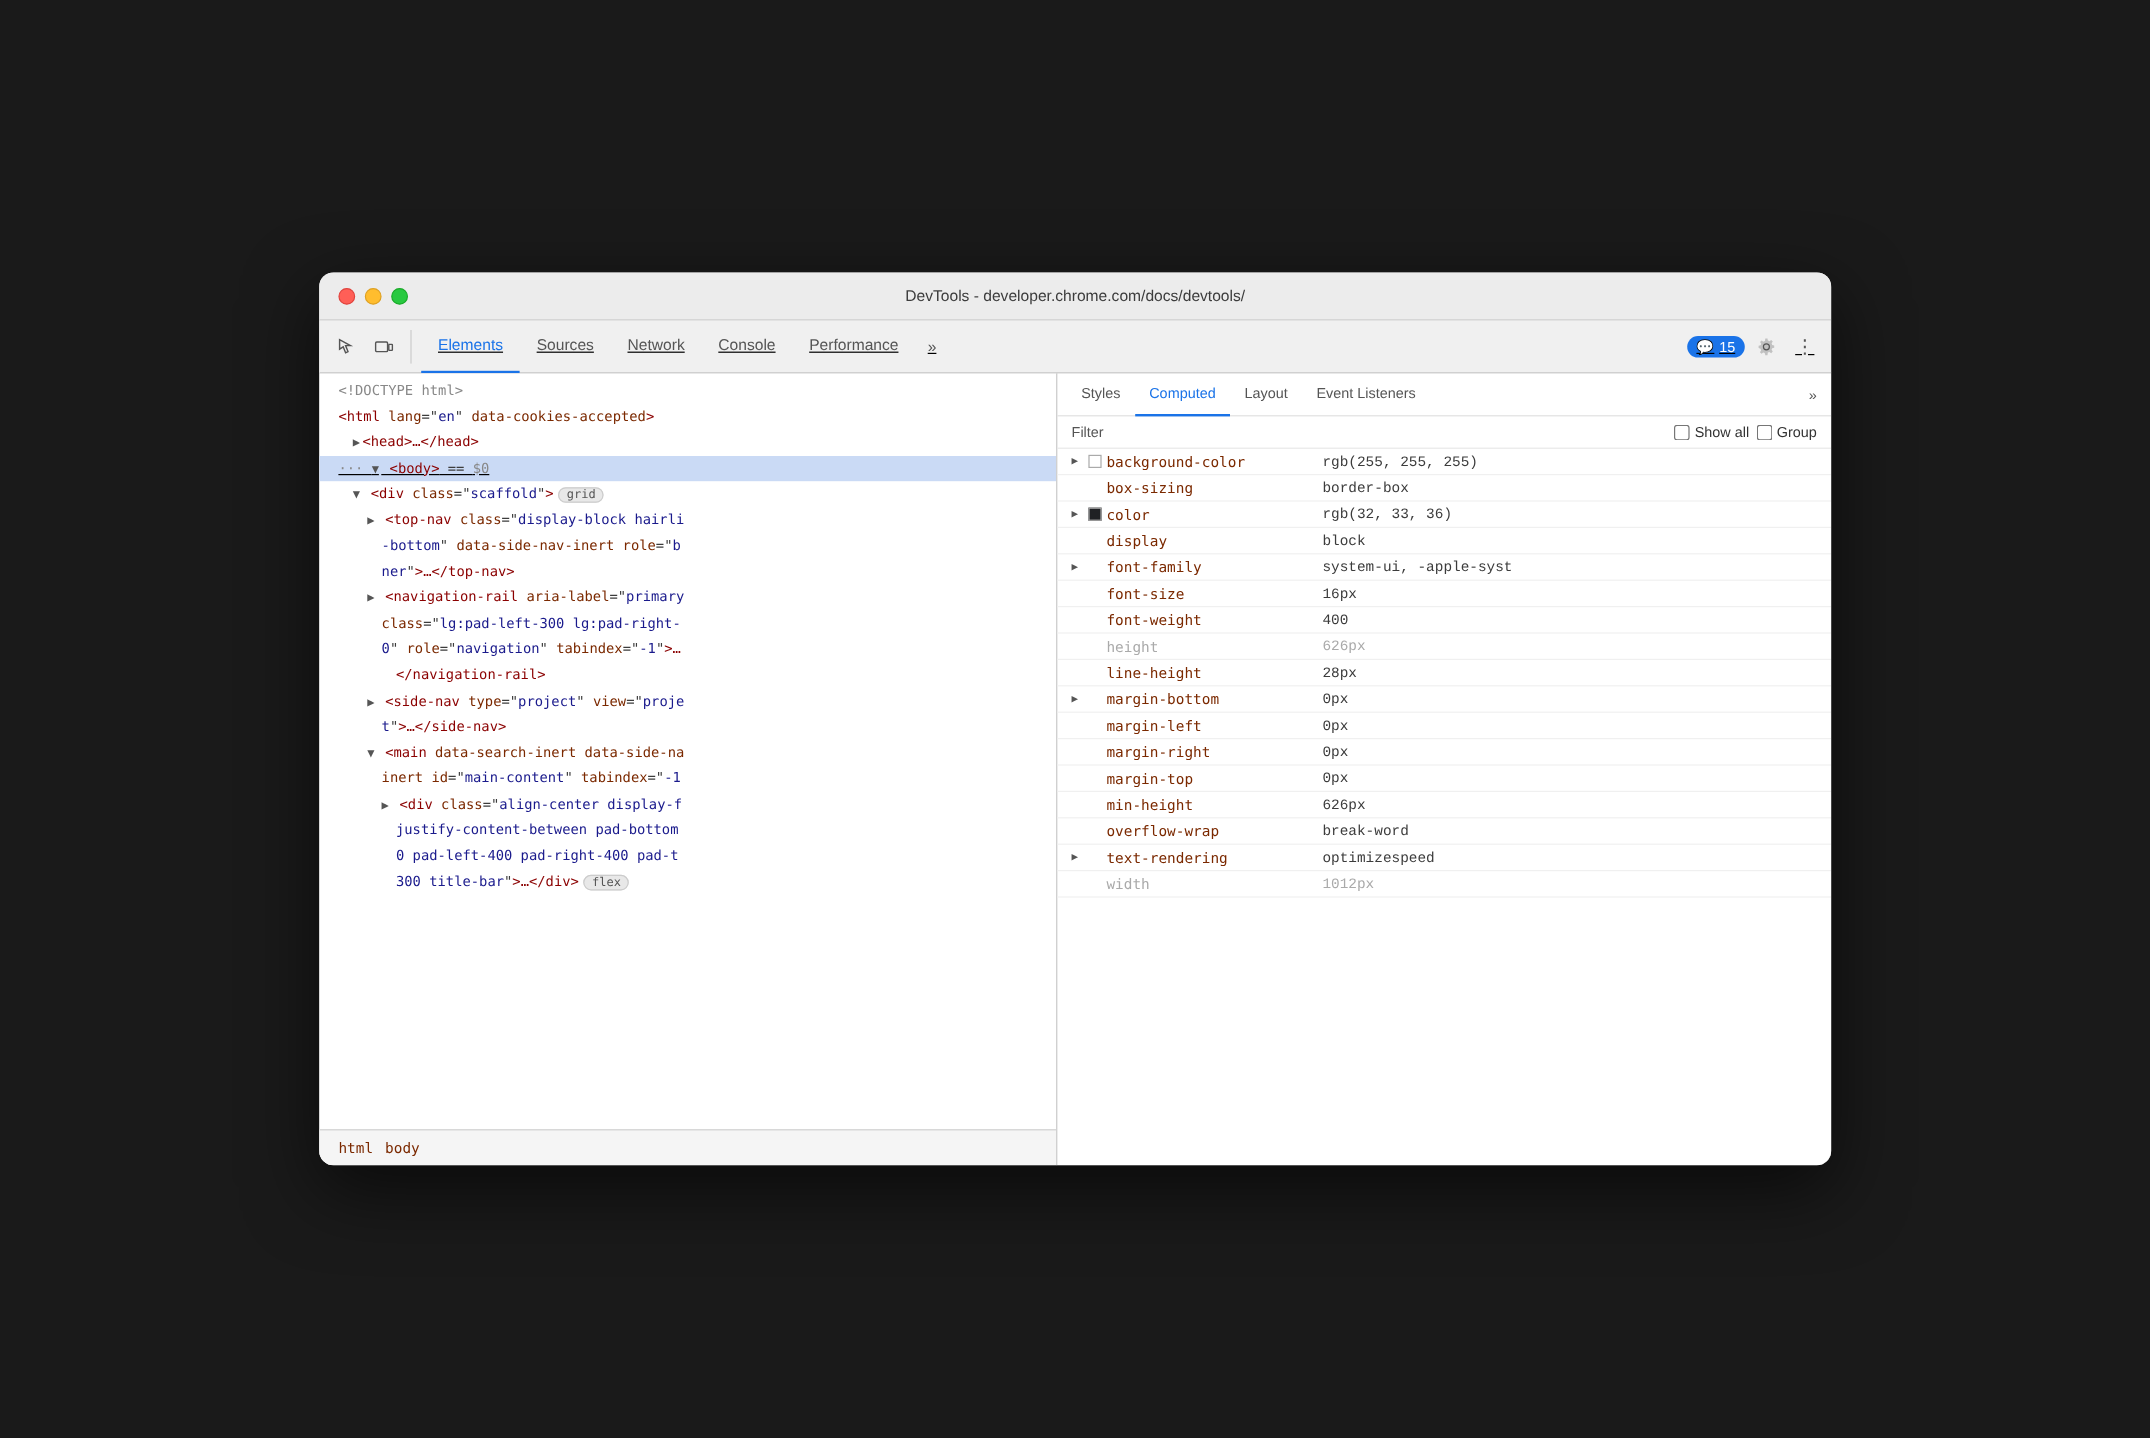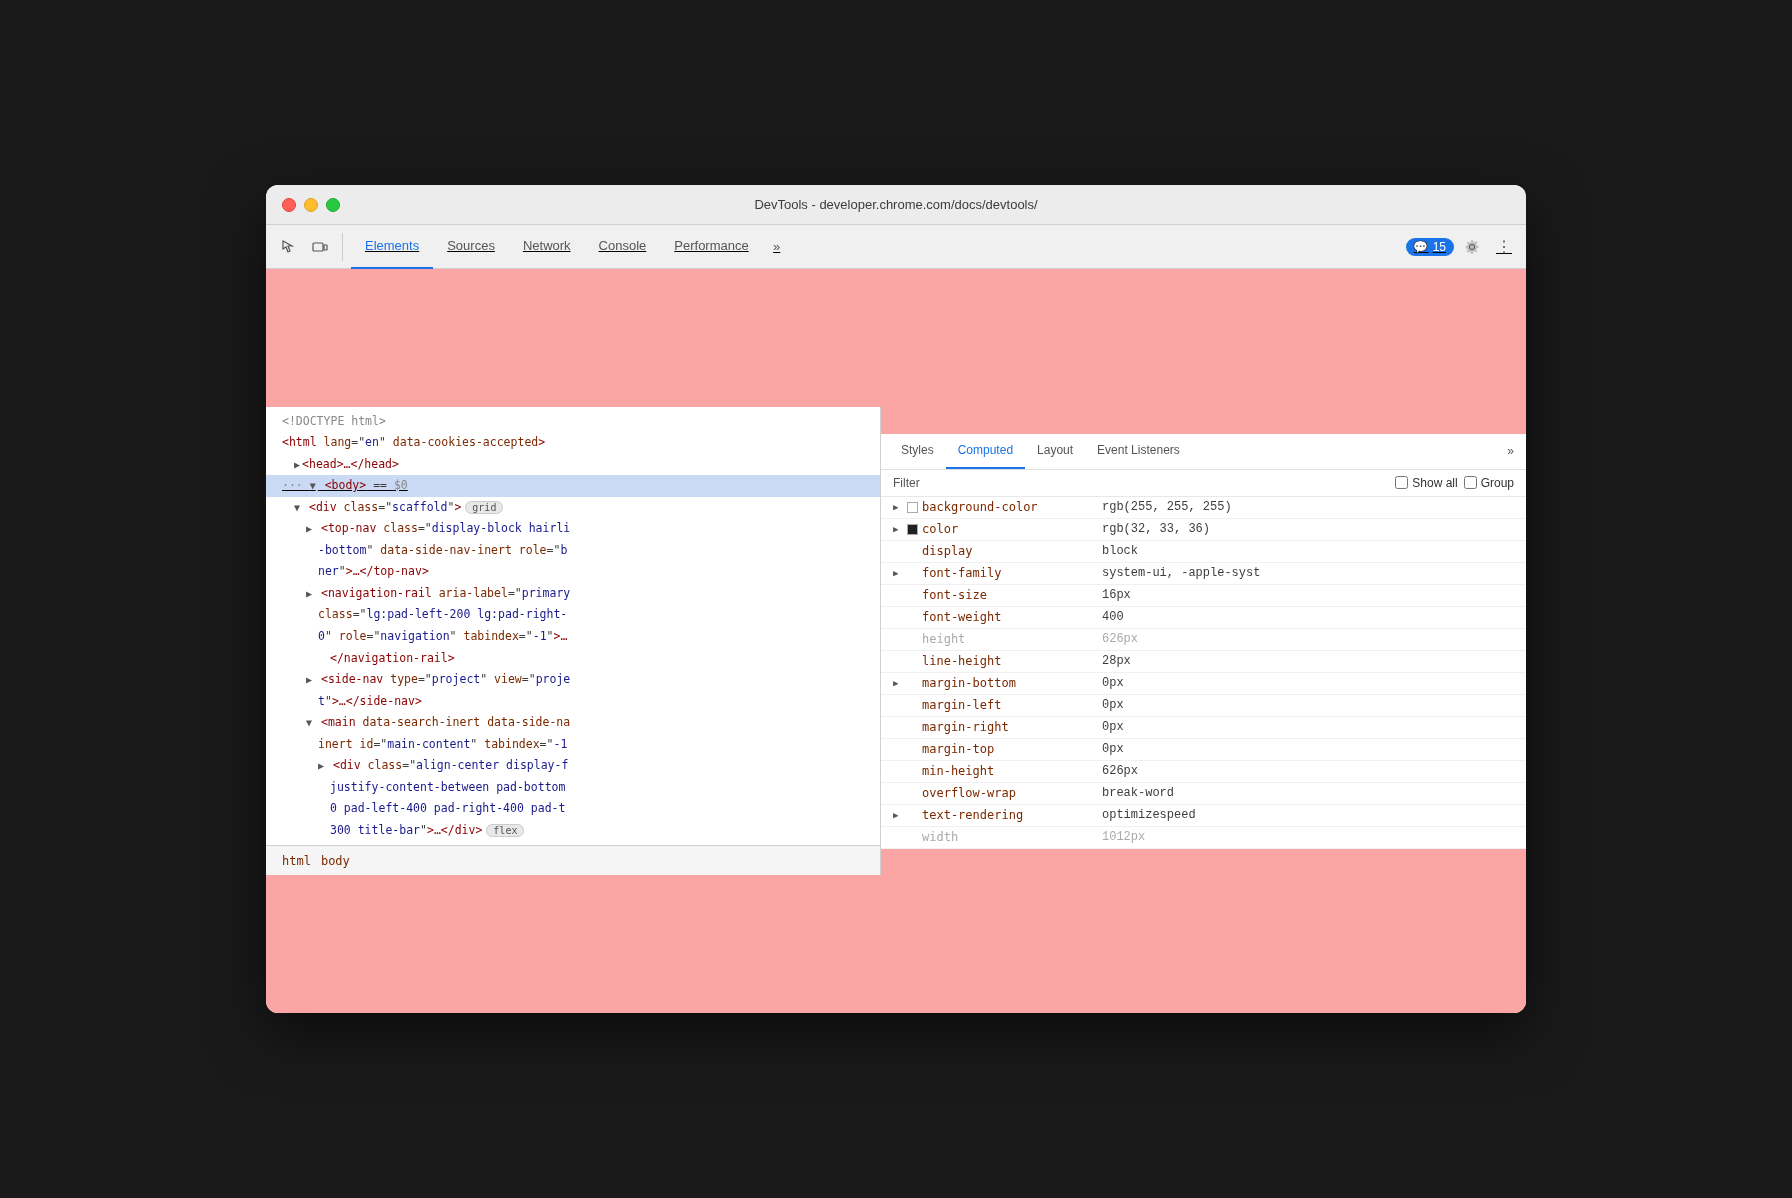"<!DOCTYPE html>" .devtools-content { align-items: center -> none; background: #fca5a5 -> #737373; height: 744px -> 660px }
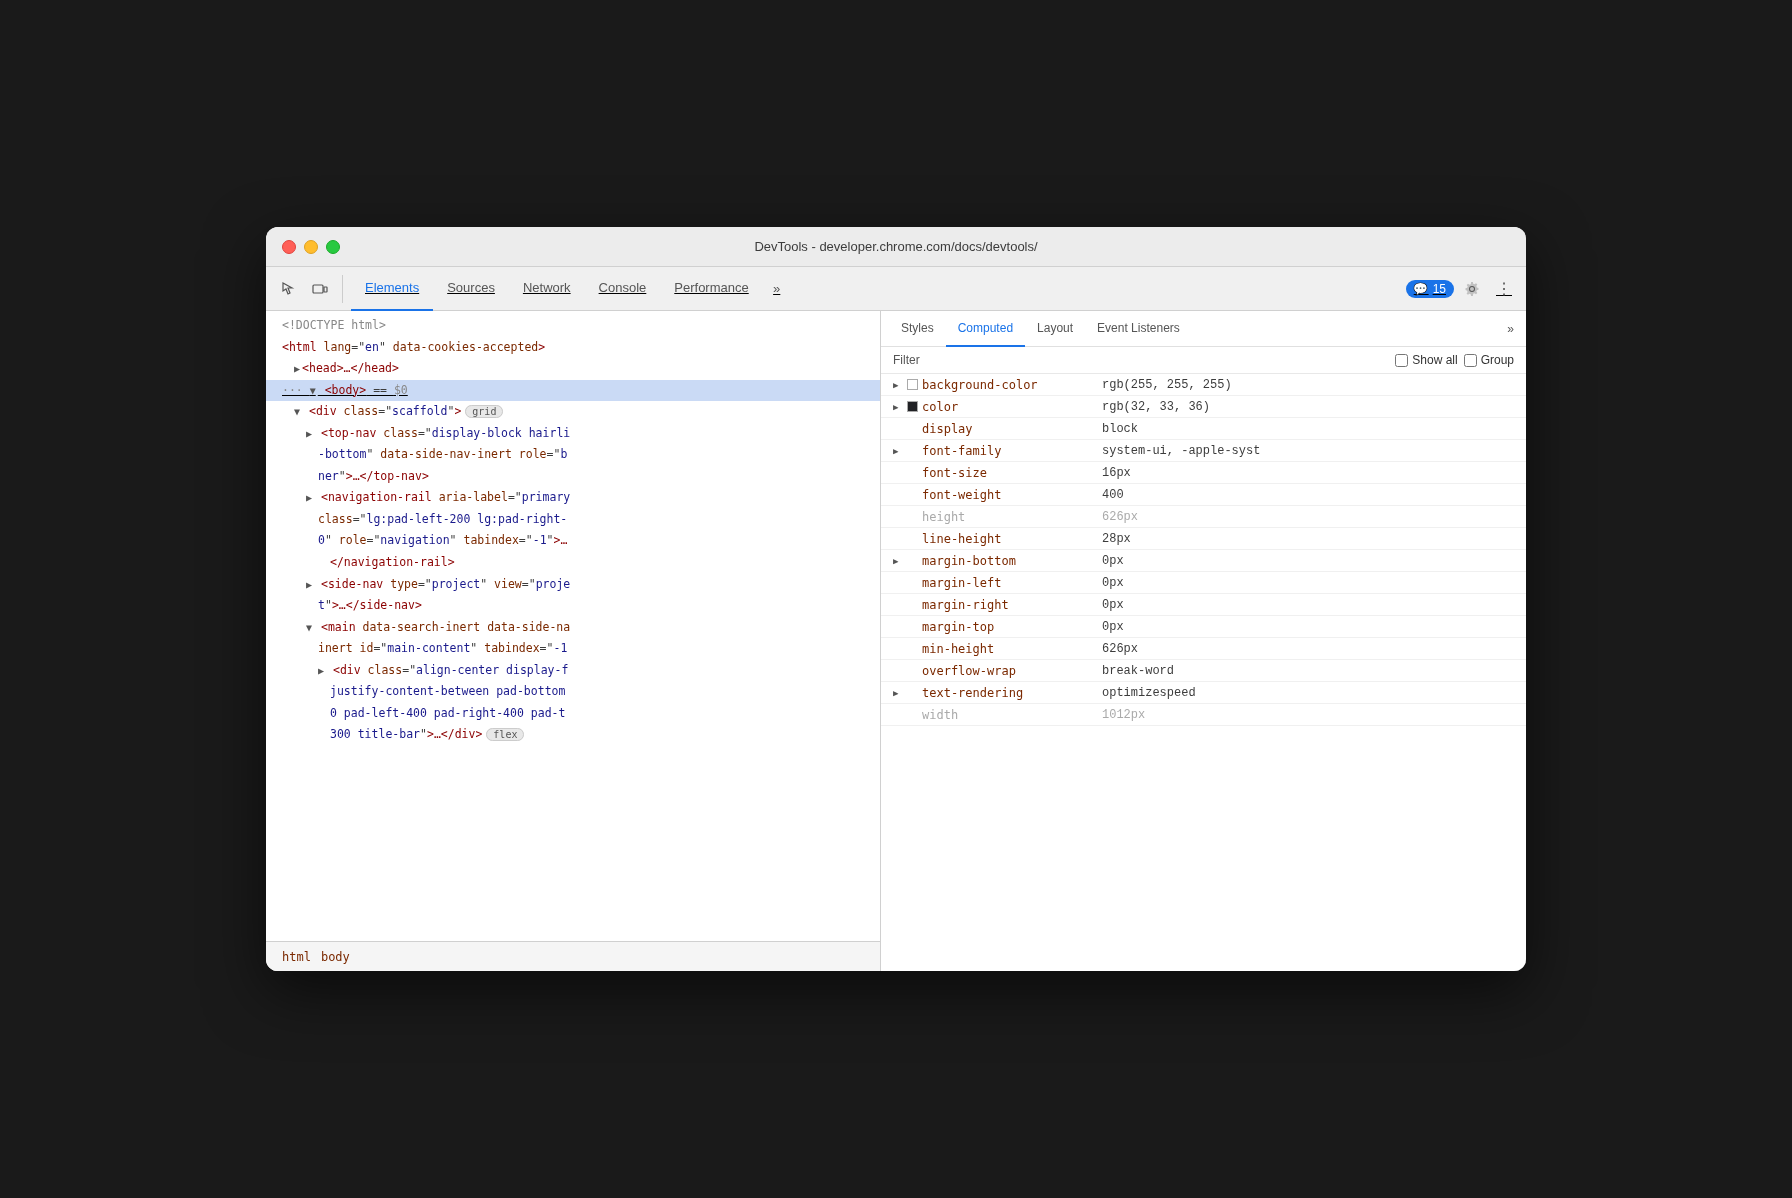"box-sizing" div.prop-row { html: none -> <div> <span></span> <span></span> <span>box-sizing</span> <span>border-box</span> </div> }
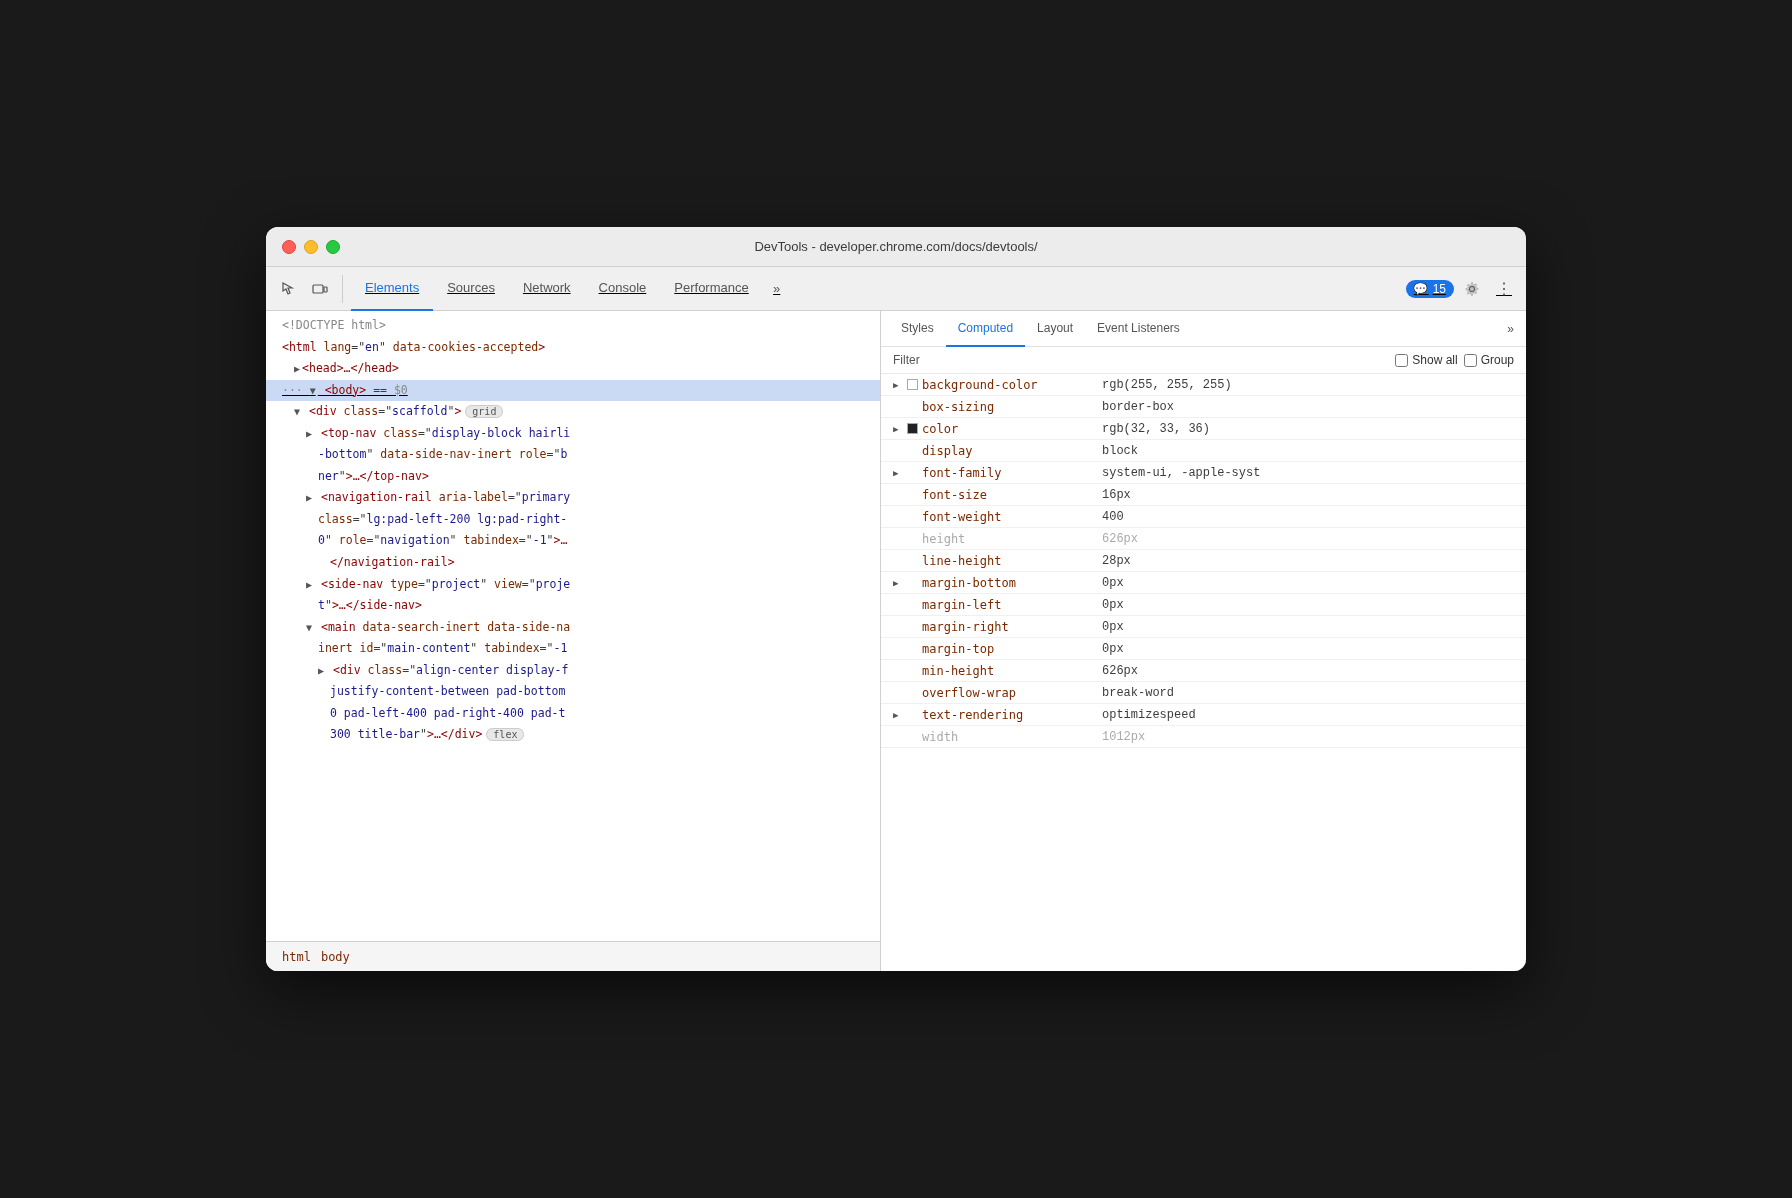"lg:pad-left-200 lg:pad-right-" span.attr-val { text: lg:pad-left-200 -> lg:pad-left-300 }
